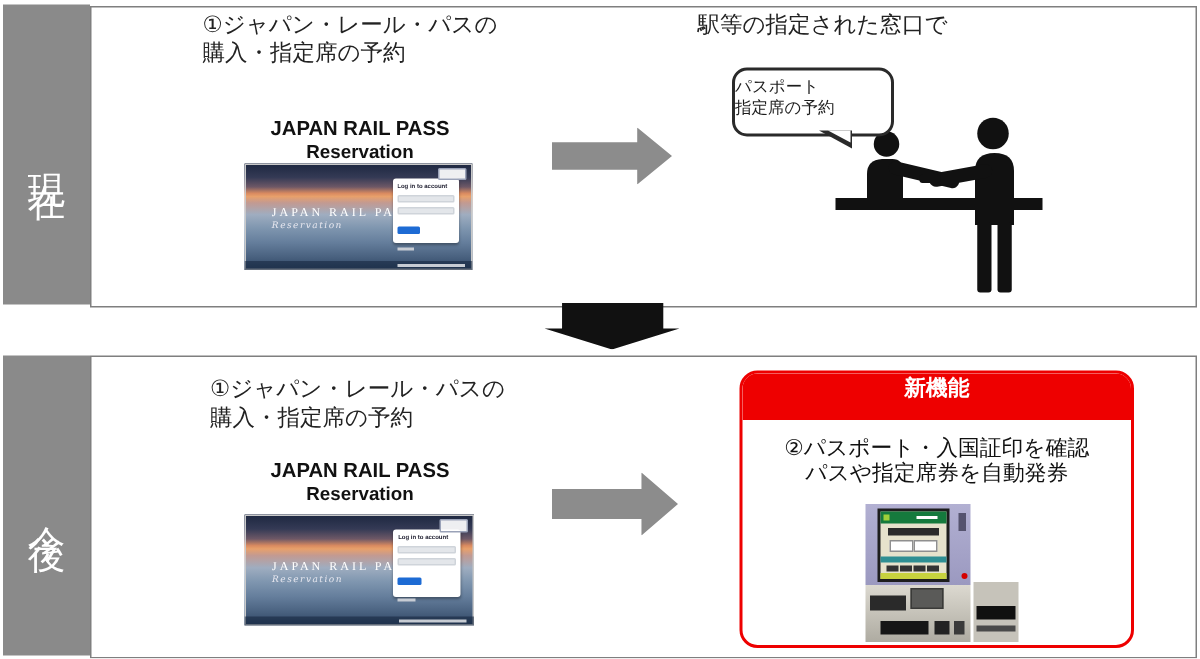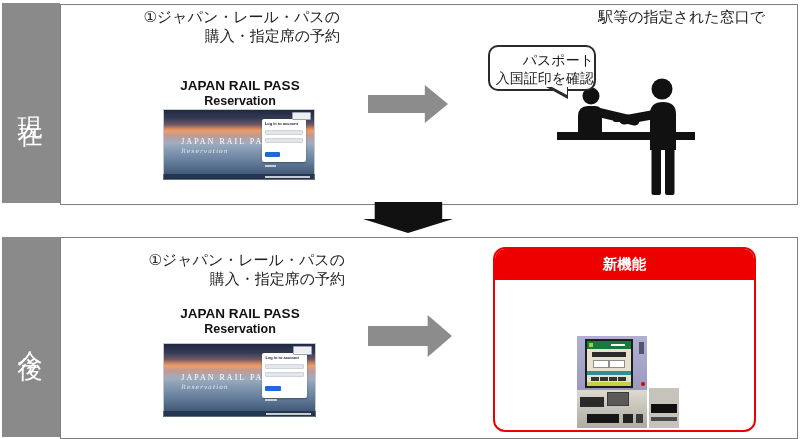"①ジャパン・レール・パスの" .step { text-align: right -> left }
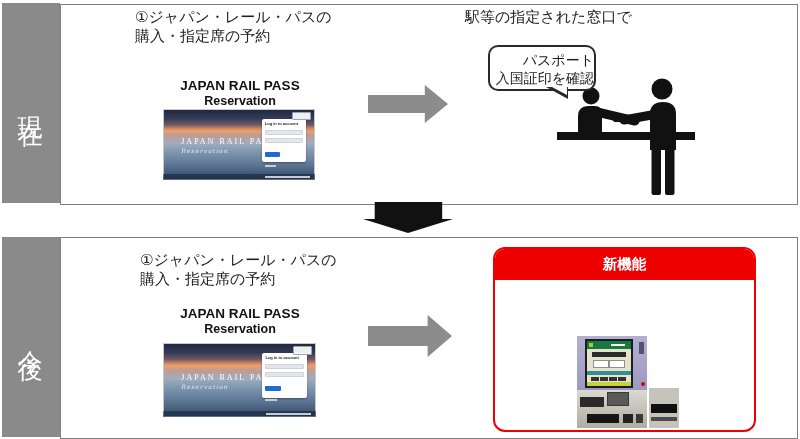"パスポート" .bubble { font-size: 14px -> 11px; text-align: right -> left }
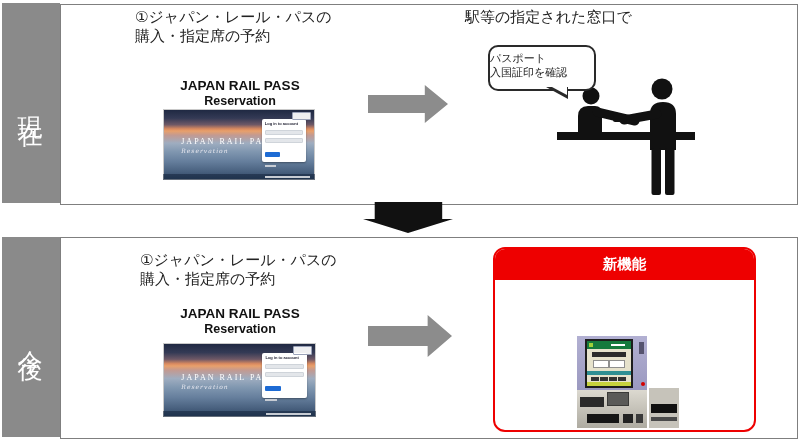"入国証印を確認" div { text: 入国証印を確認 -> 指定席の予約 }
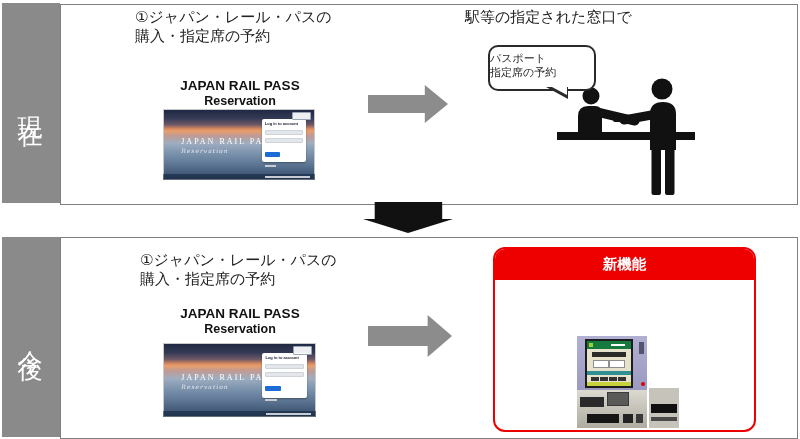"新機能" .featbox .fhead { align-items: center -> none }
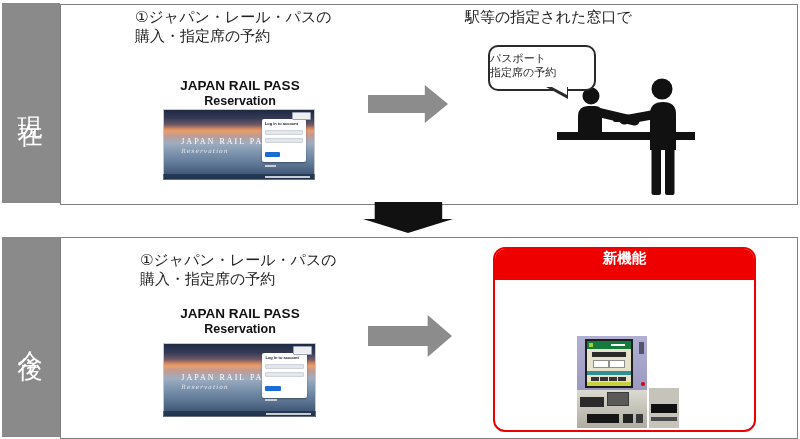"②パスポート・入国証印を確認" div.ftext { html: none -> <div> <div>②パスポート・入国証印を確認</div> <div>パスや指定席券を自動発券</div> </div> }
